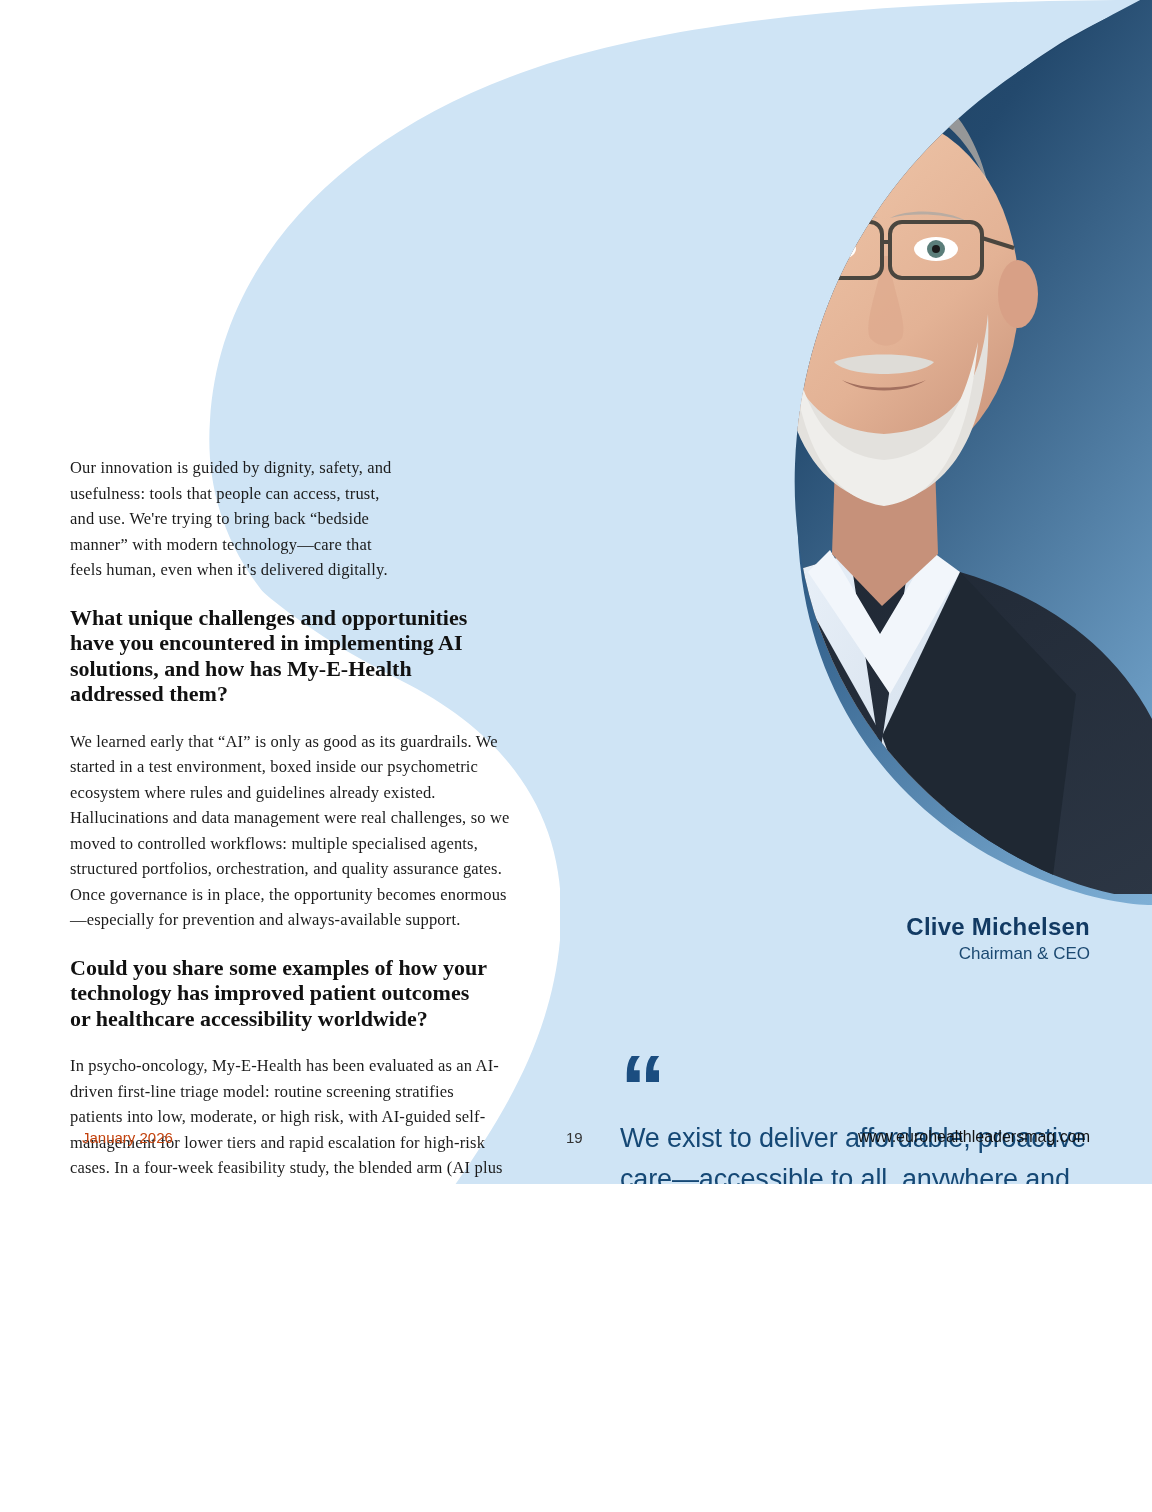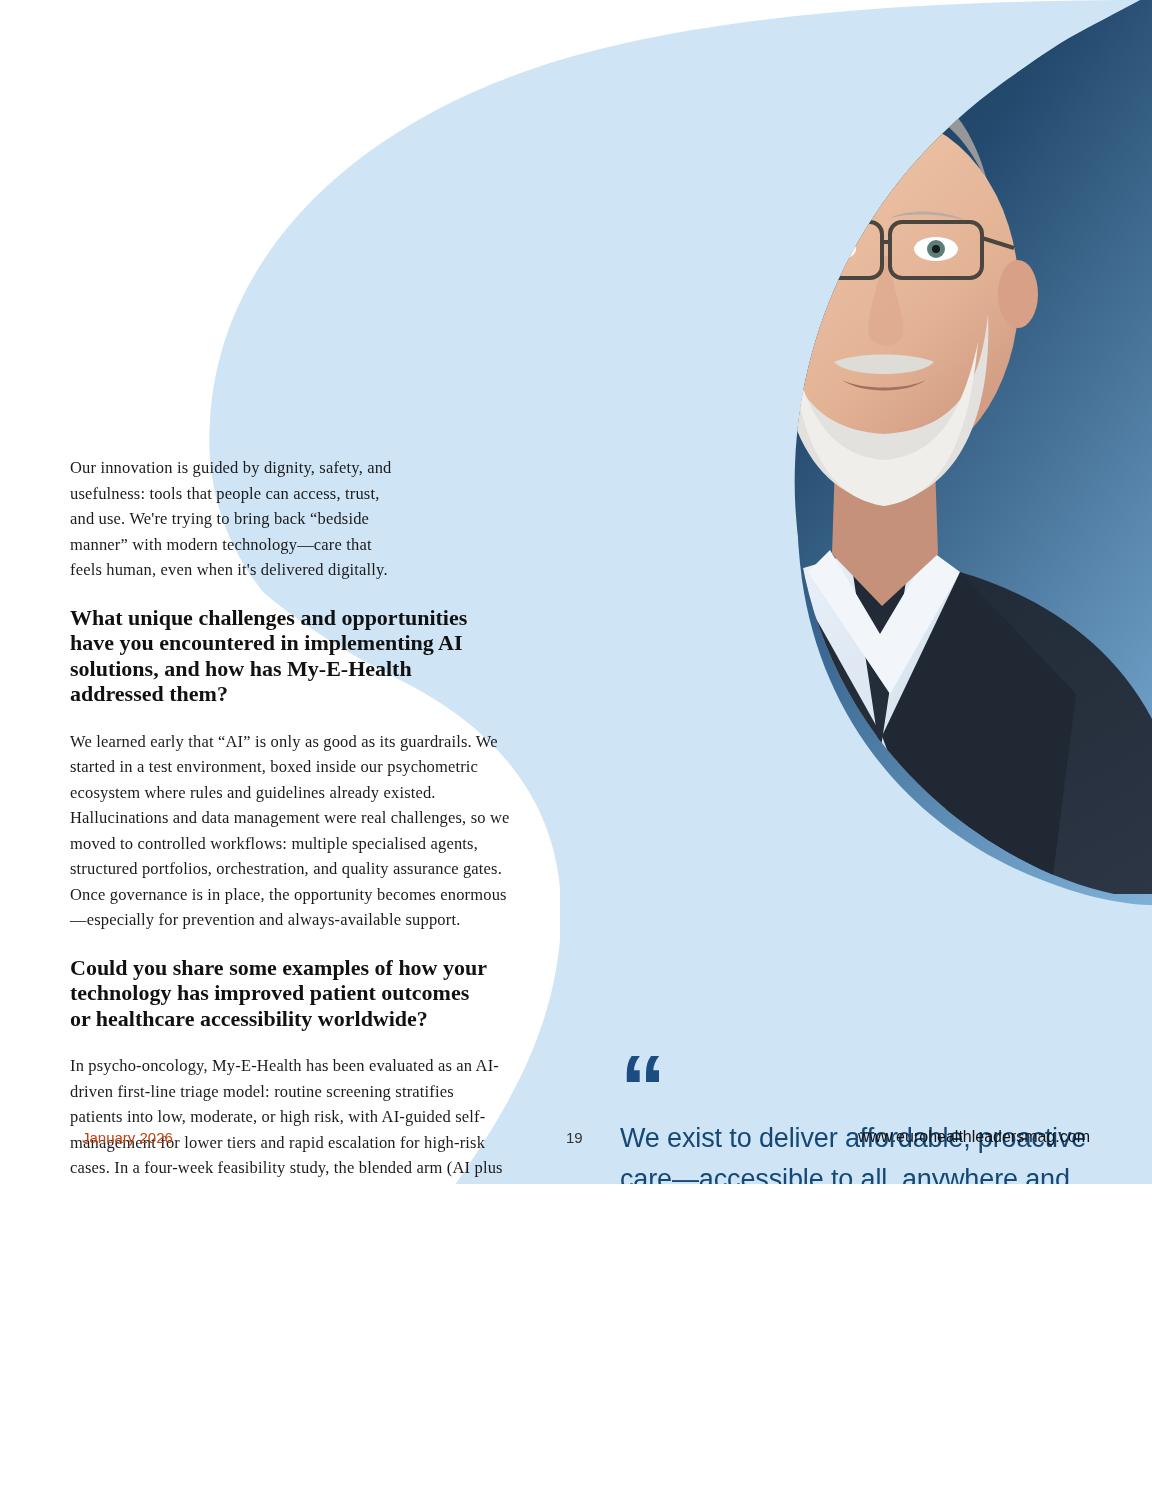"Clive Michelsen" div.name-block { html: none -> <div> <div>Clive Michelsen</div> <div>Chairman &amp; CEO</div> </div> }
